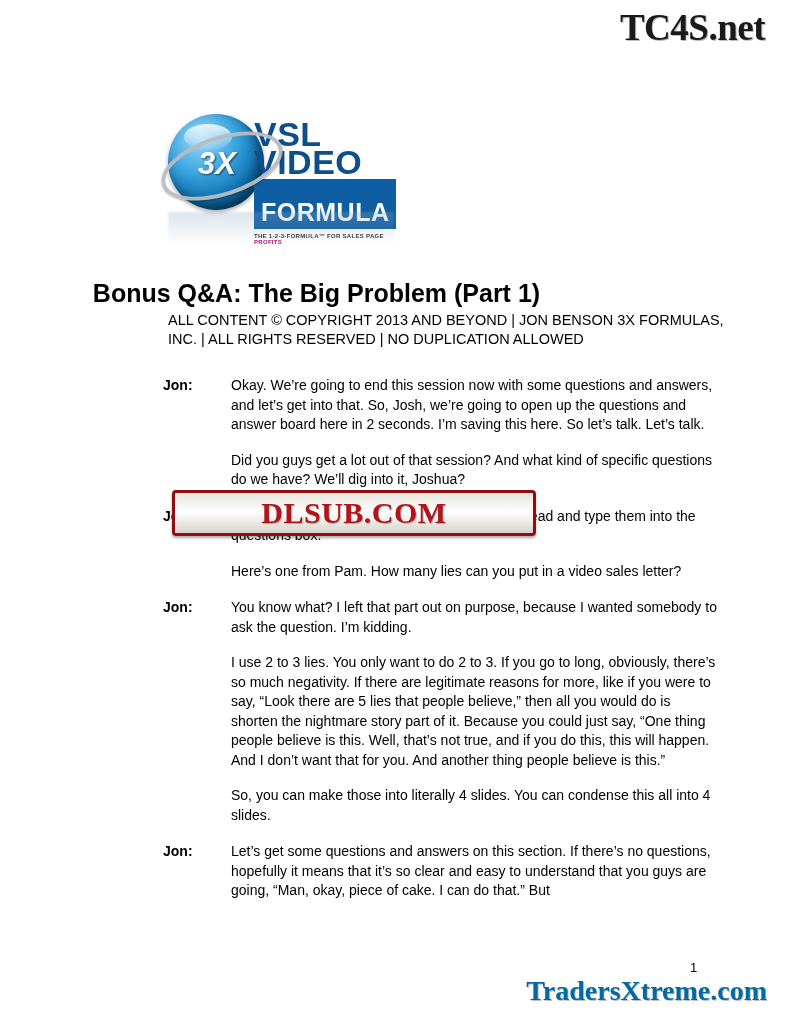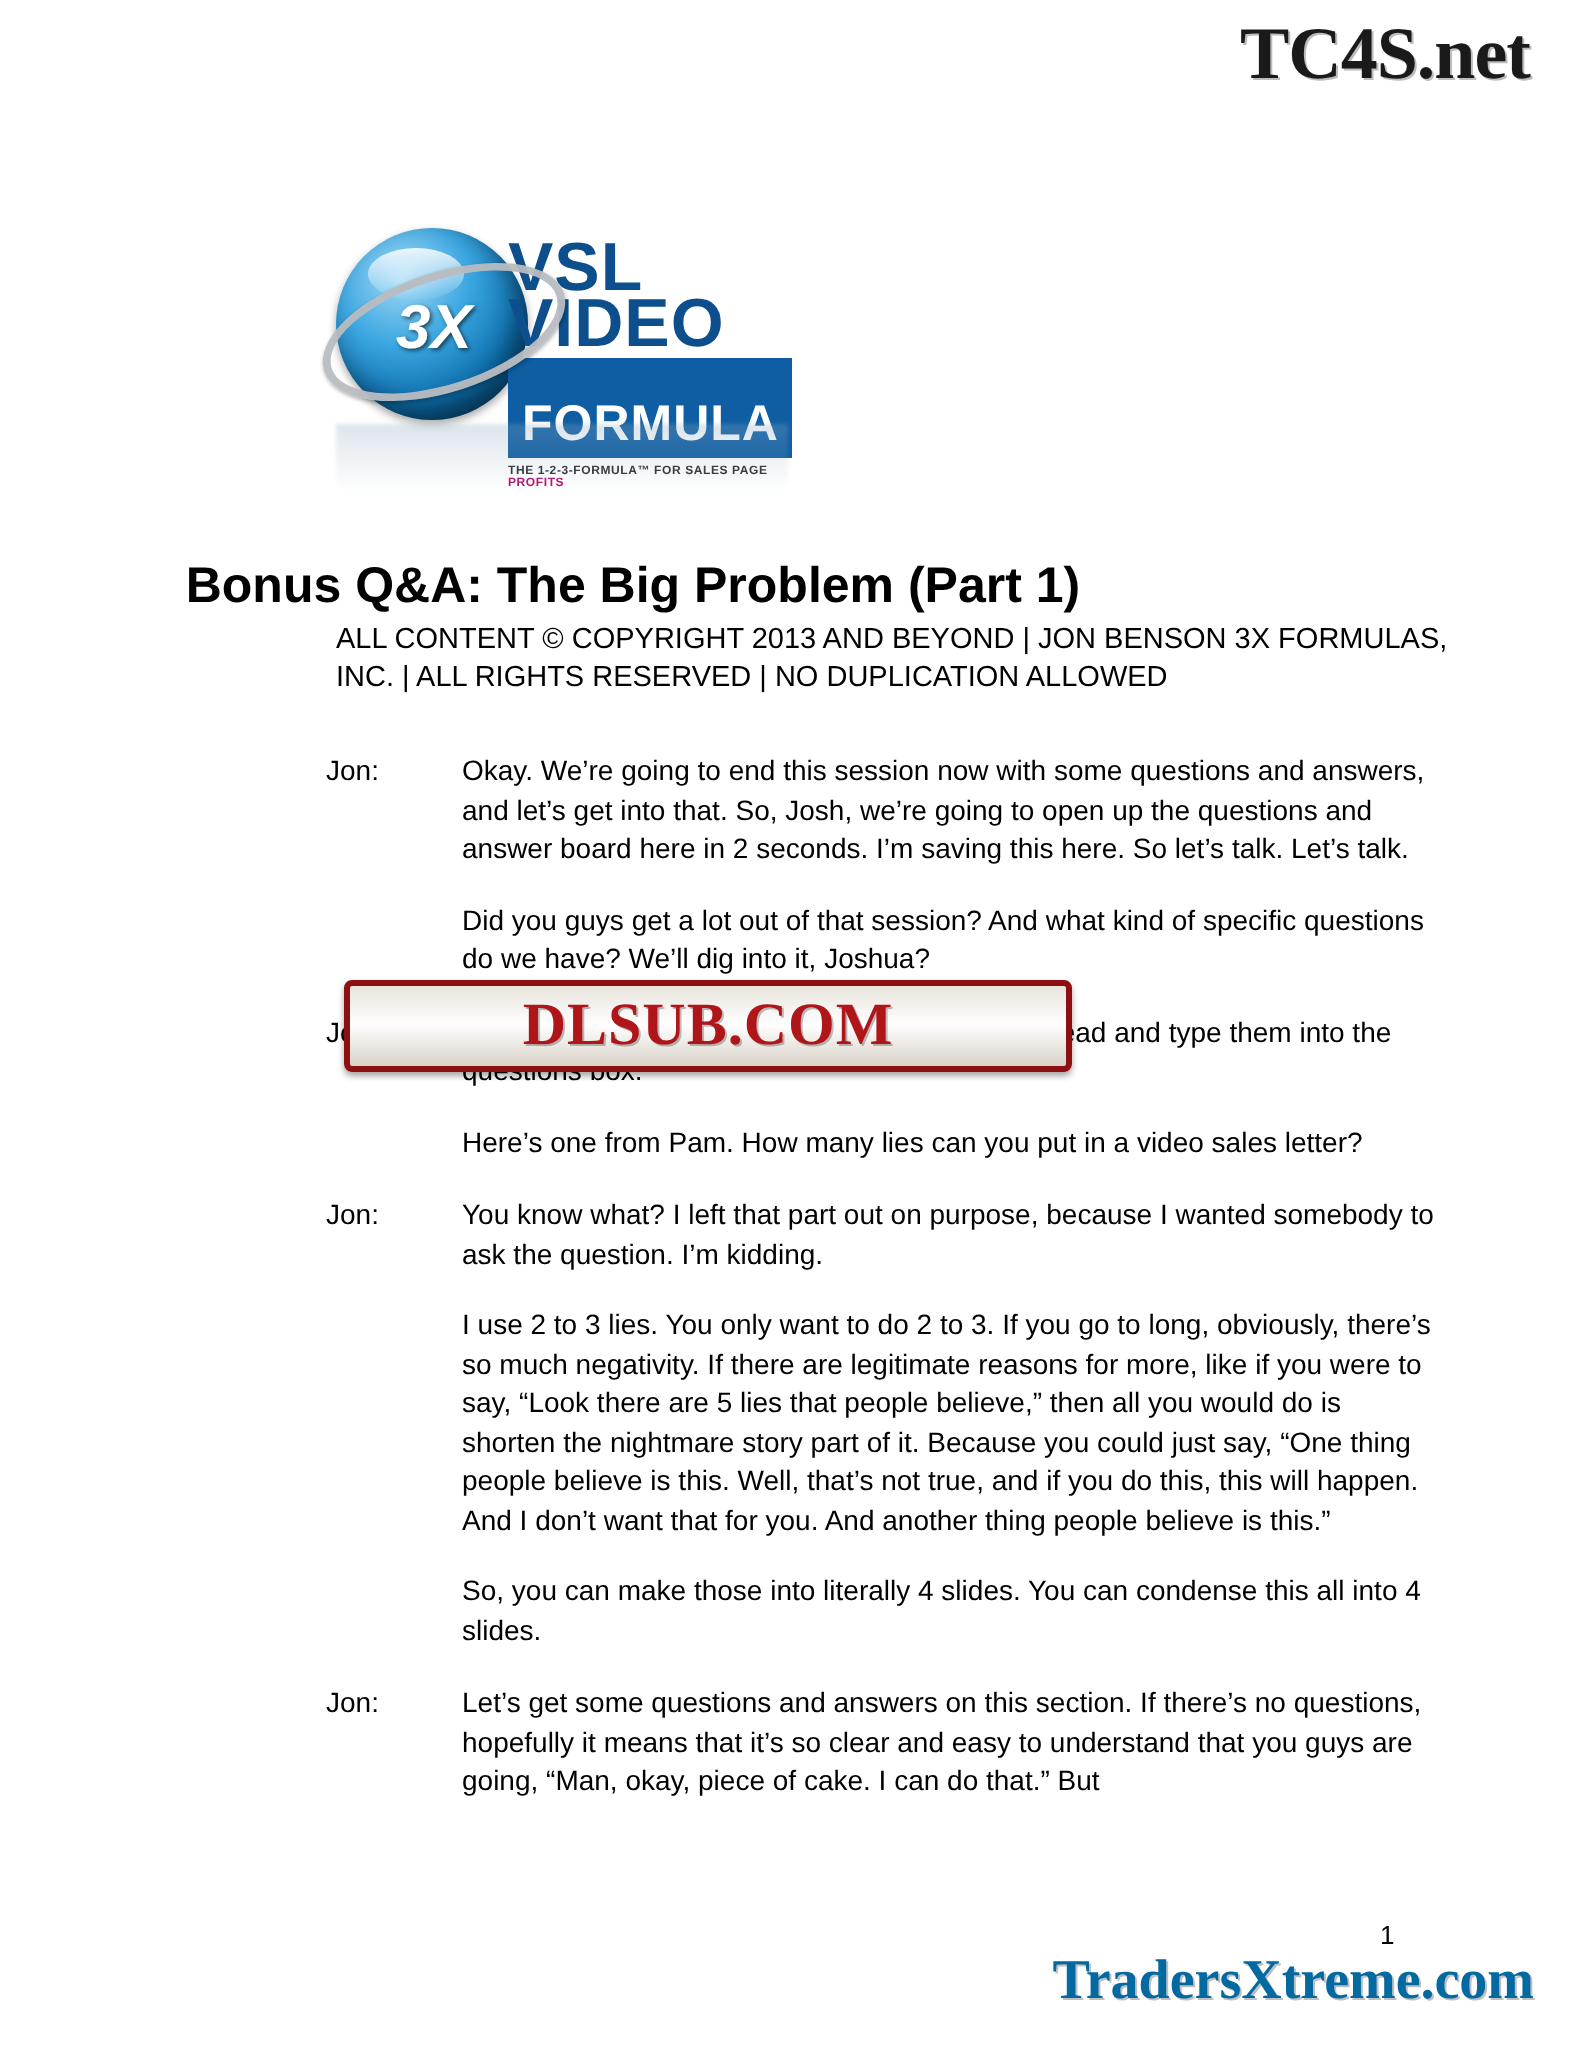"Jon:" .speaker { font-weight: normal -> bold }
